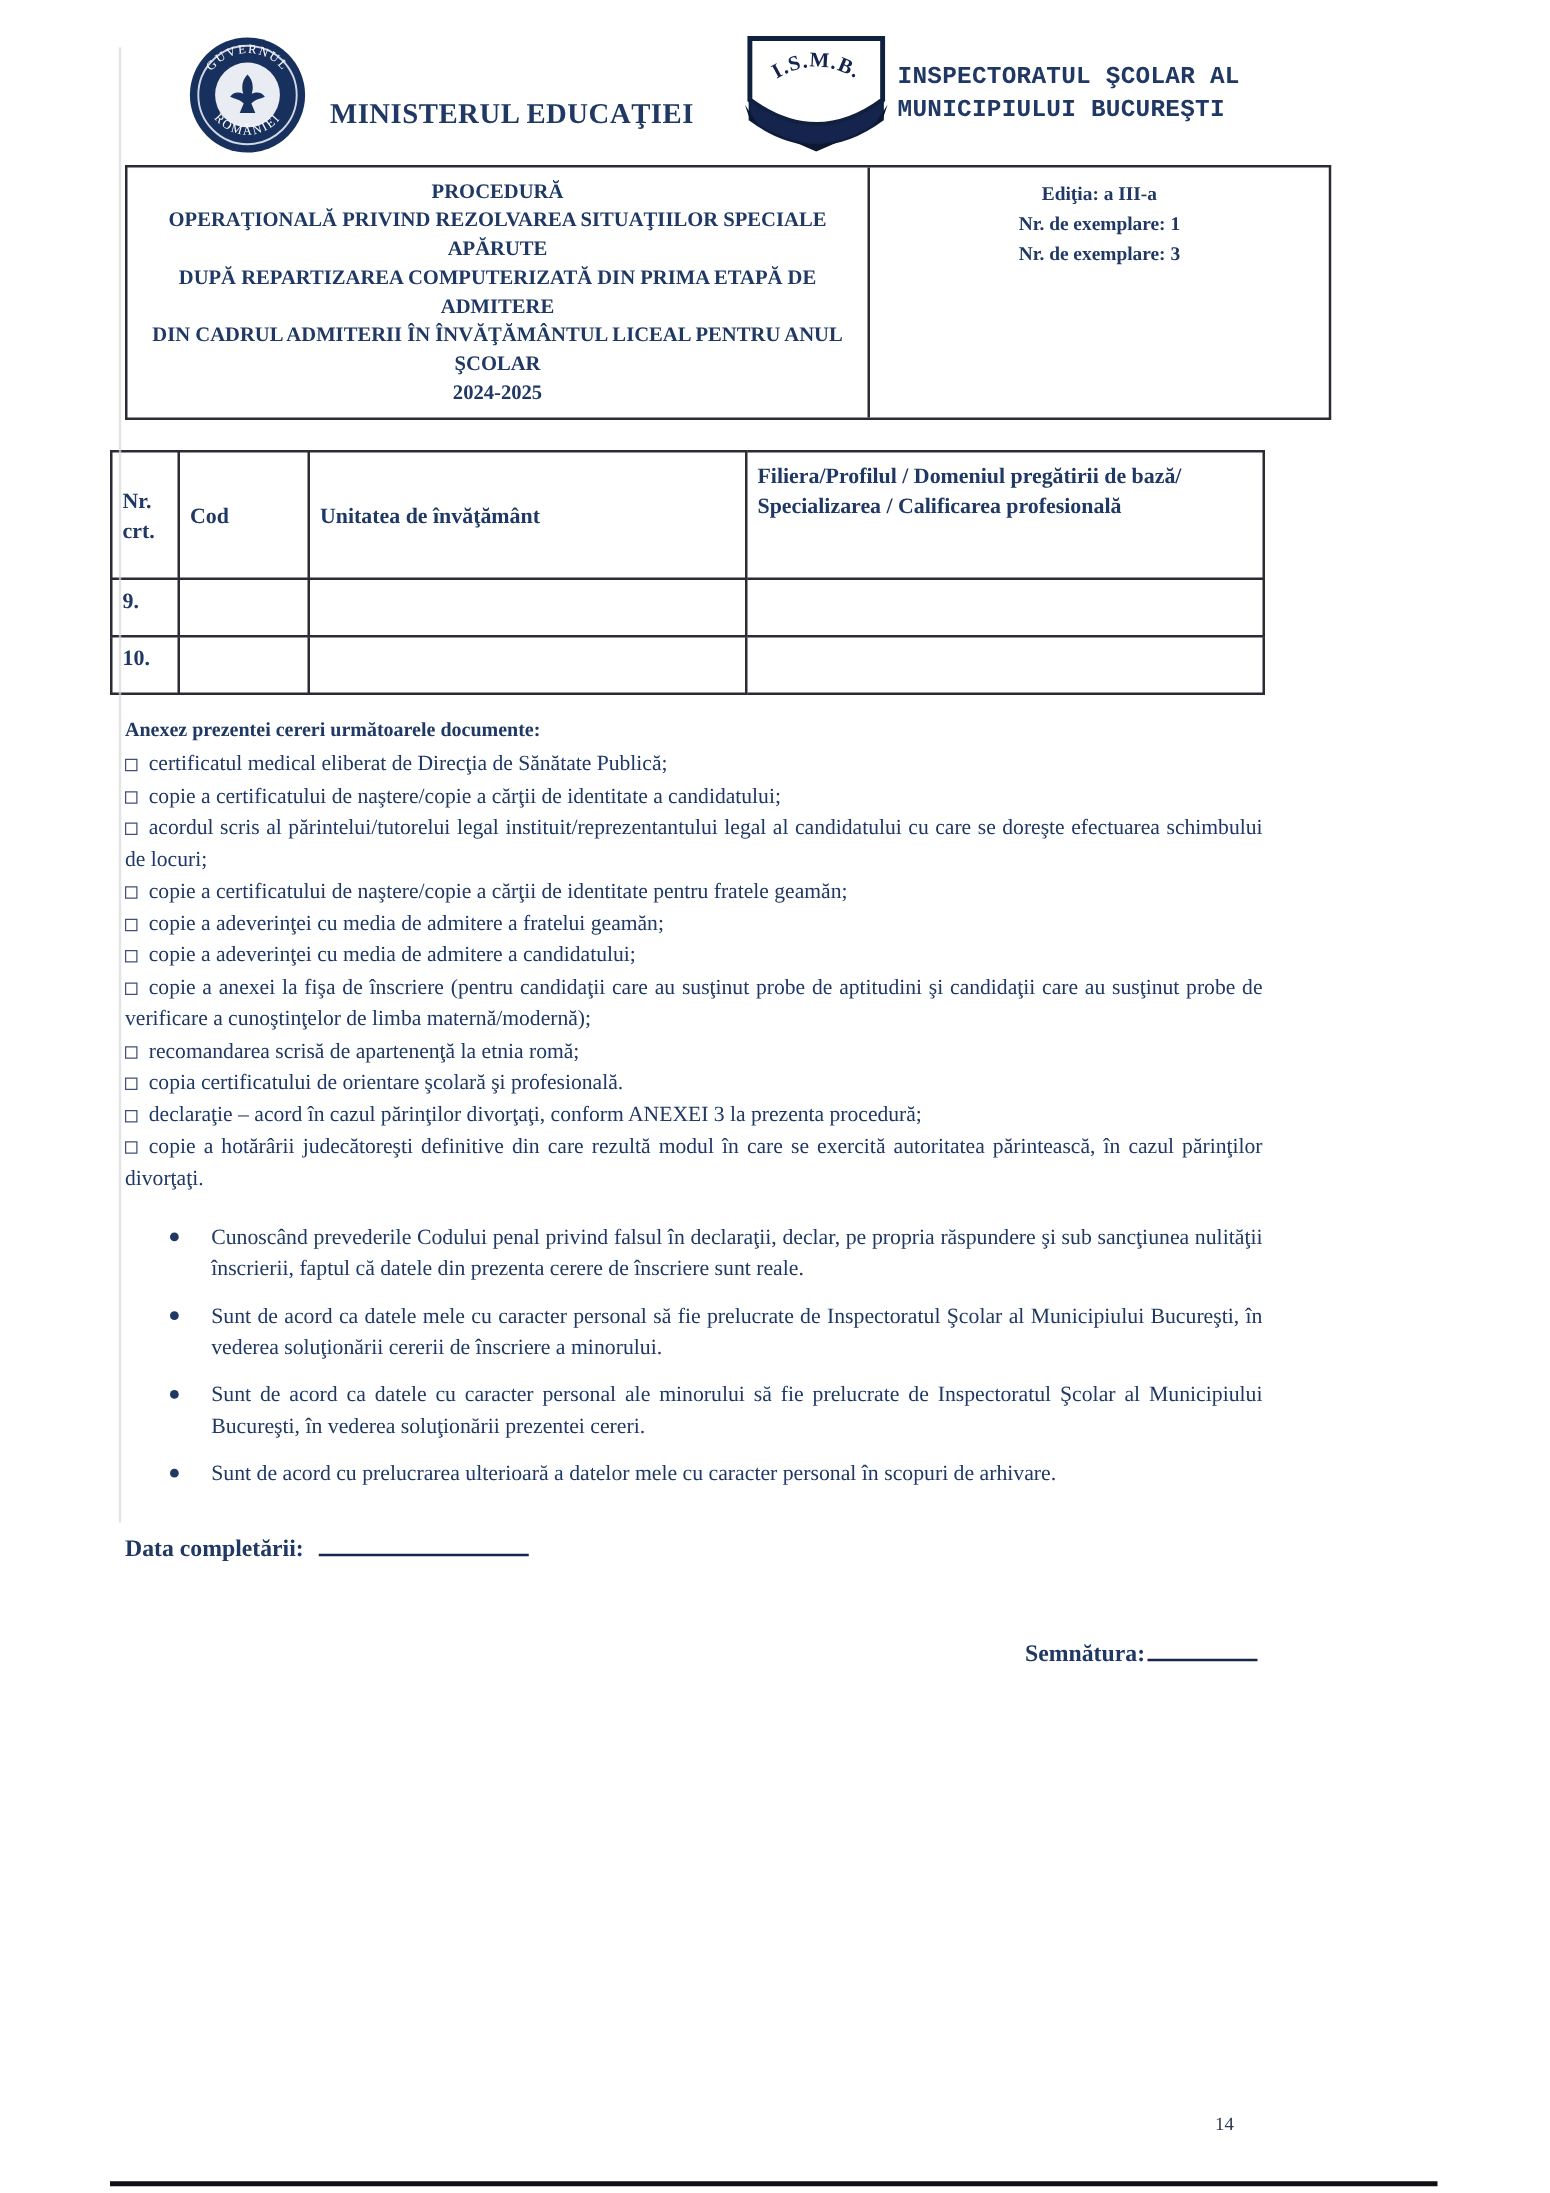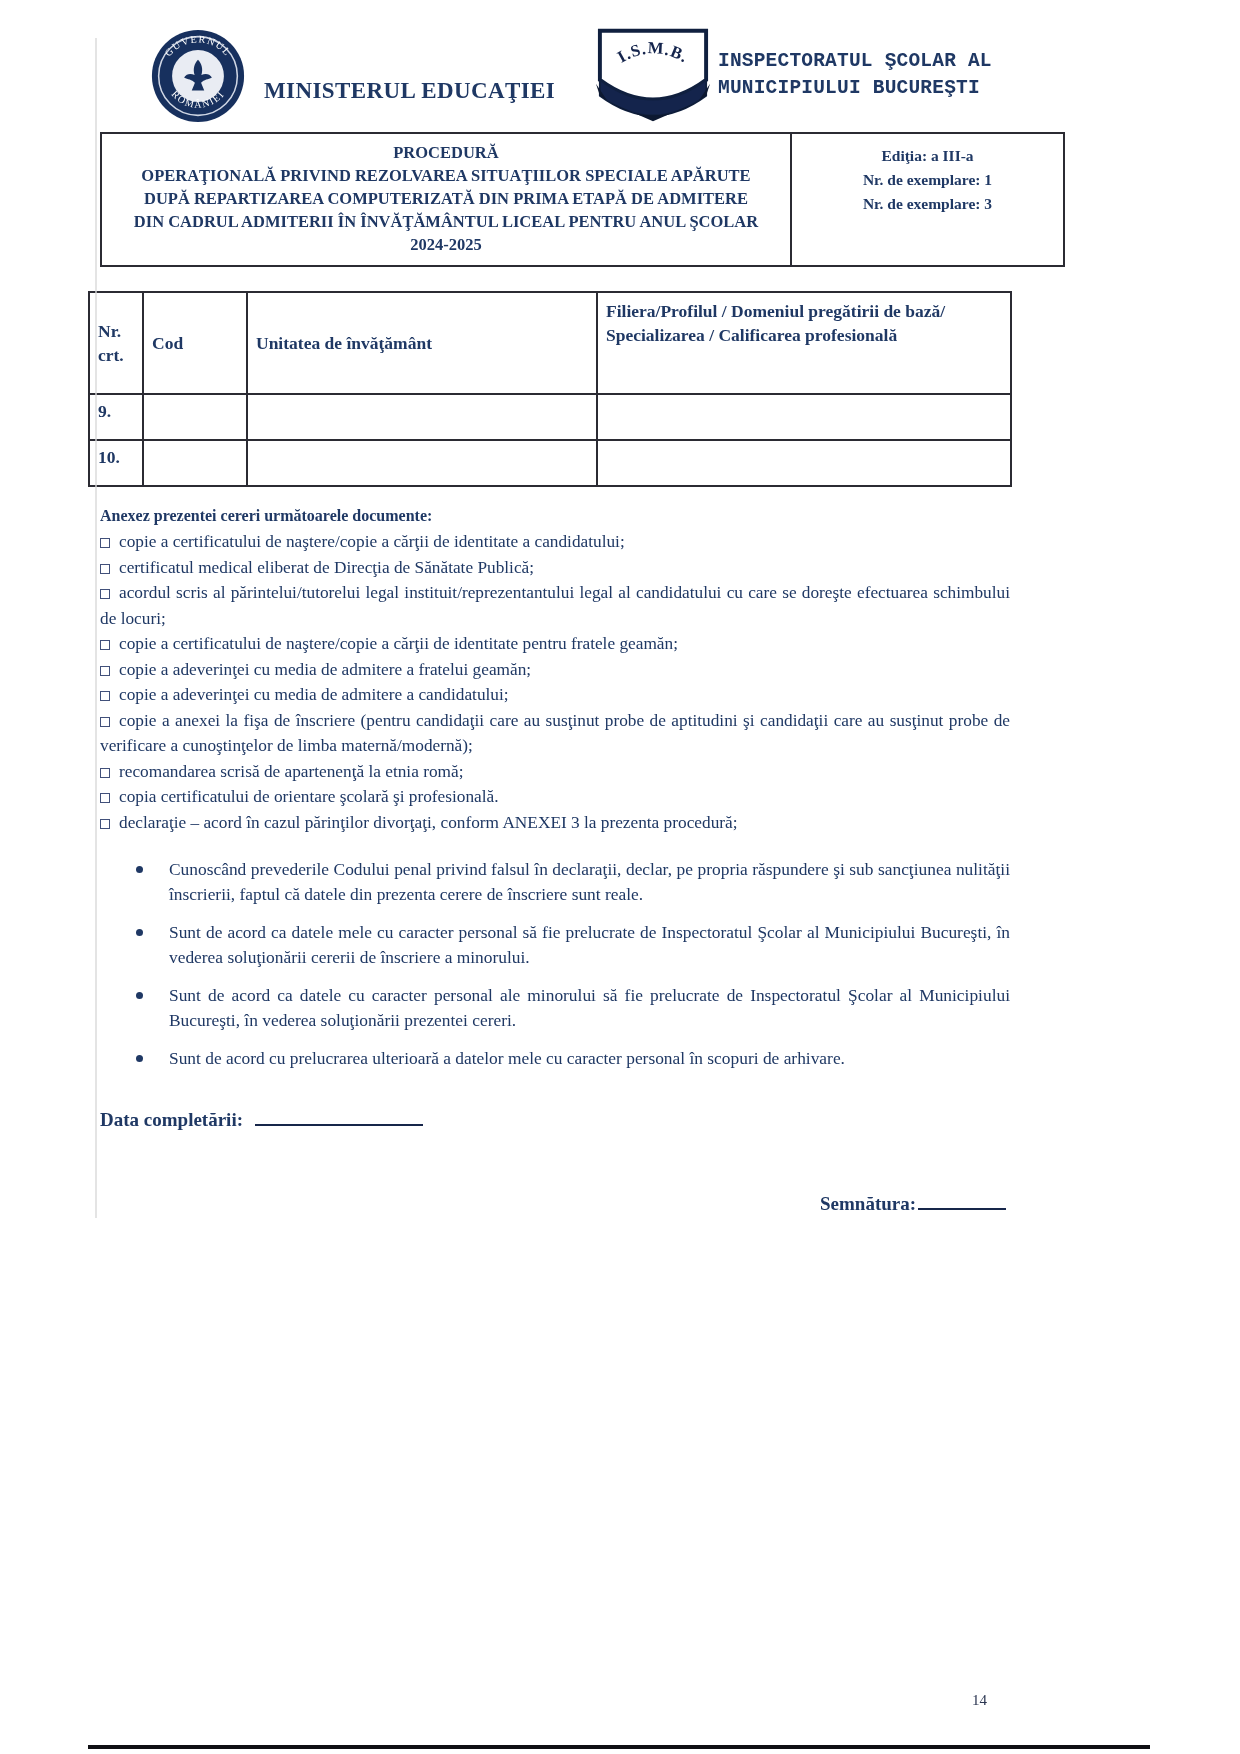"PROCEDURĂ" .proc-title { width: 690px -> 594px }
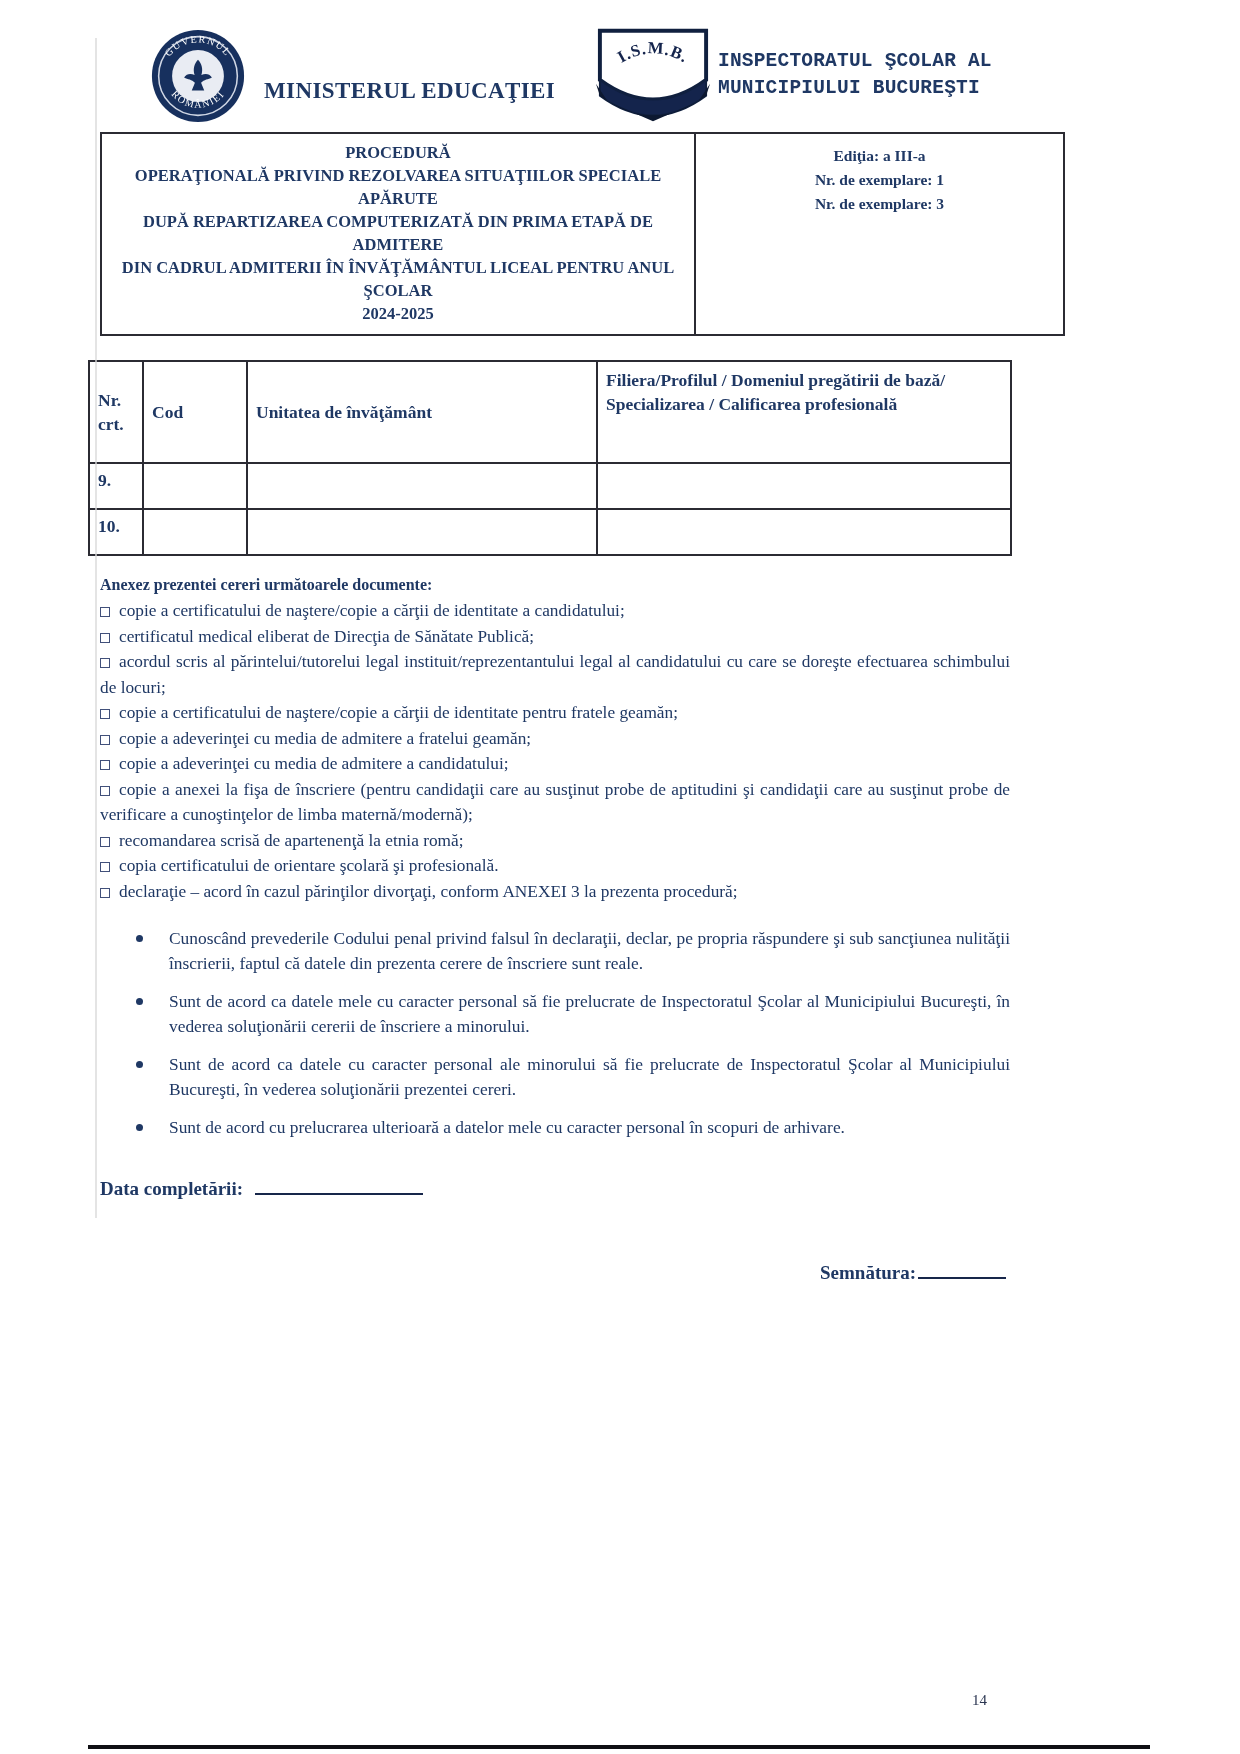"copie a certificatului de naştere/copie a cărţii de identitate a" p.doc-item { order: before "certificatul medical eliberat de" -> after "certificatul medical eliberat de" }
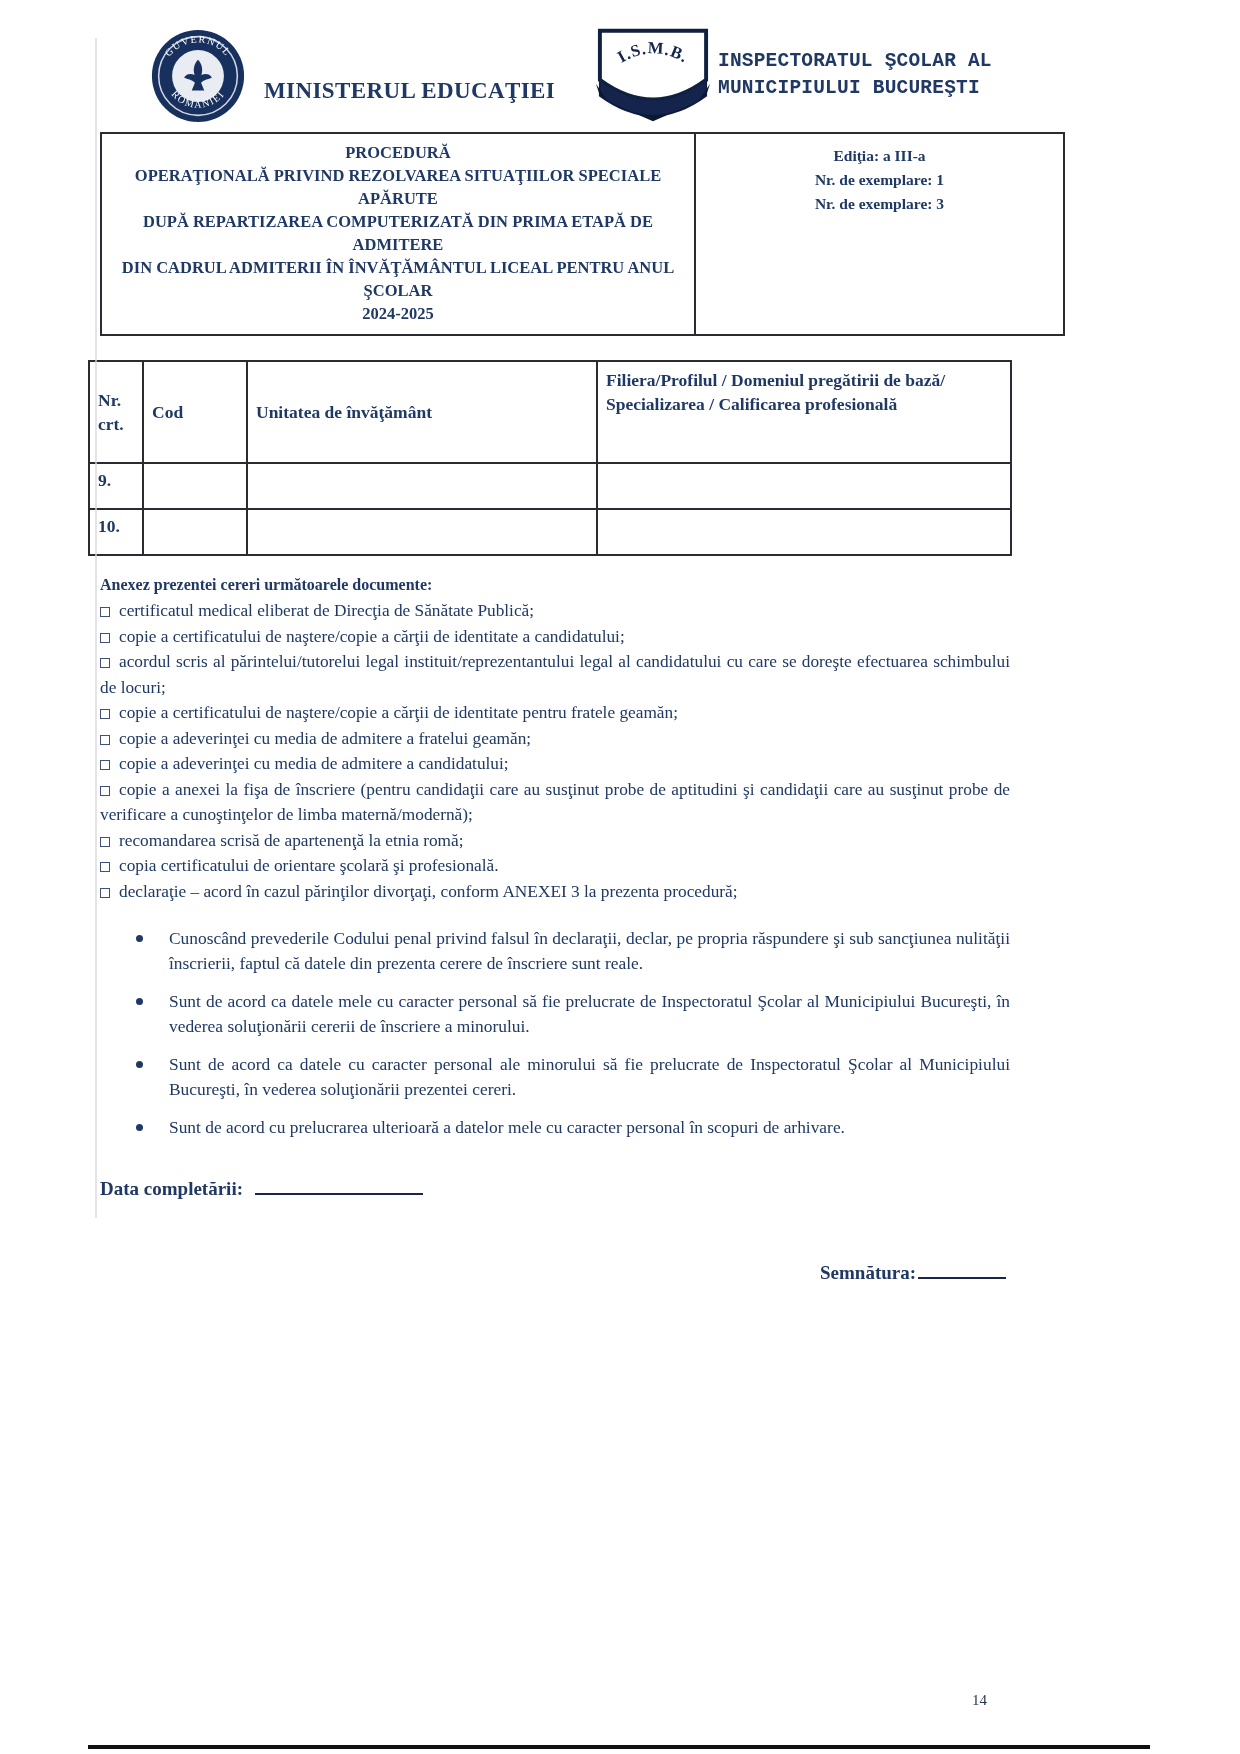"copie a hotărârii judecătoreşti" p.doc-item { html: none -> <p><span></span><span>copie a hotărârii judecătoreşti definitive din care rezultă modul în care se exercită autoritatea părintească, în cazul părinţilor divorţaţi.</span></p> }
